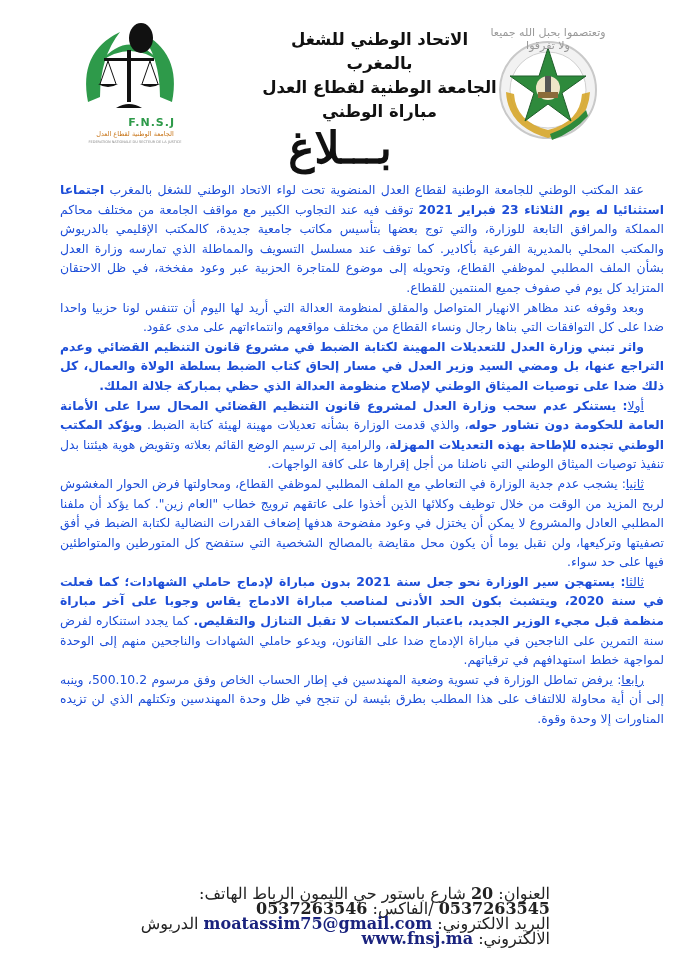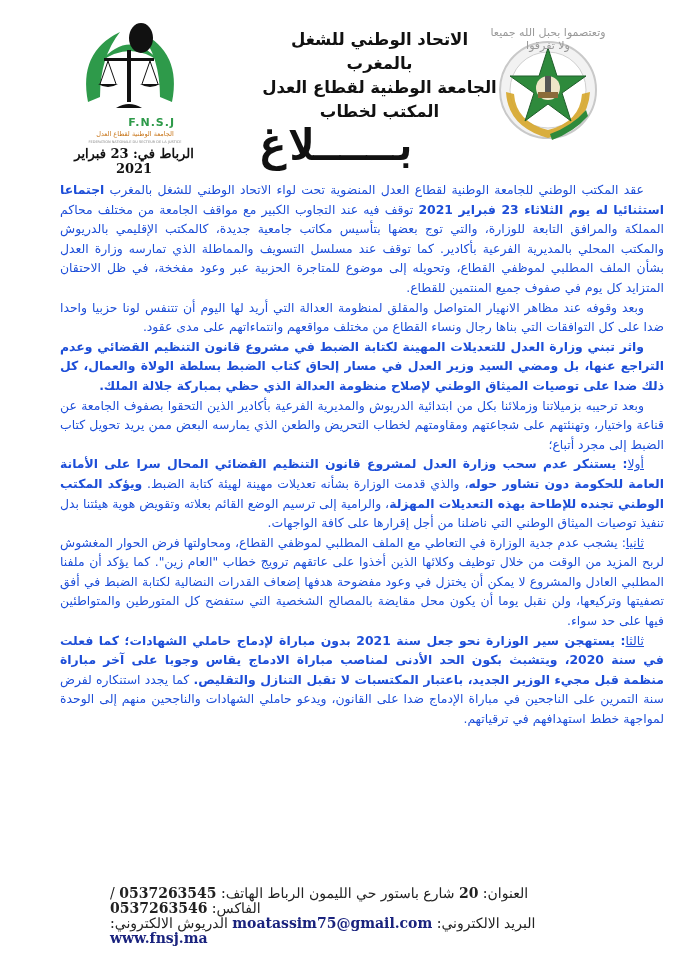"المكتب لخطاب" div { text: المكتب لخطاب -> مباراة الوطني }
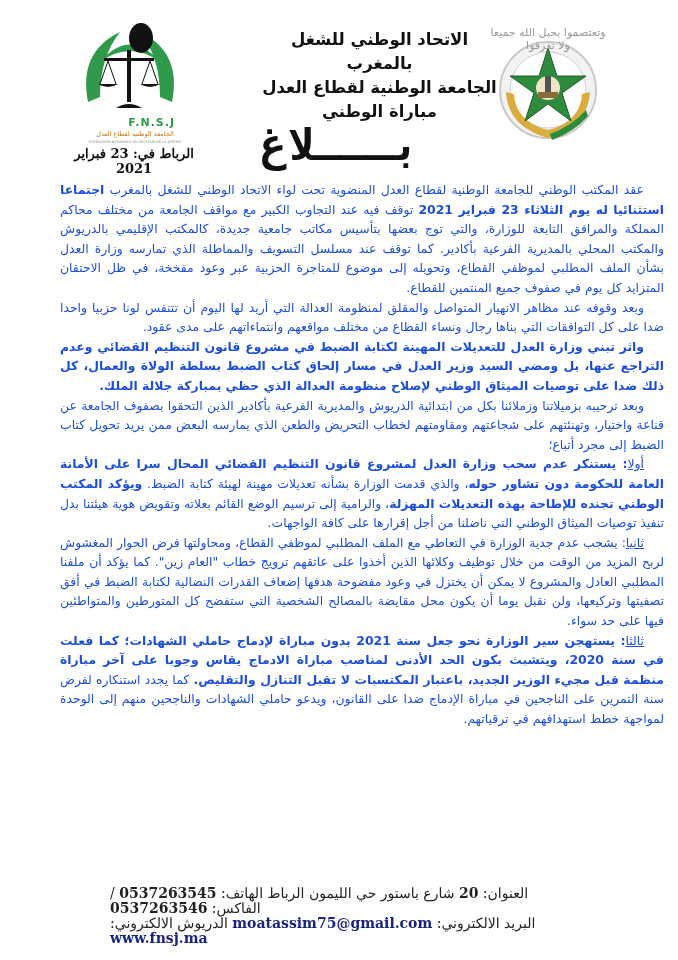"الرباط في: 23 فبراير 2021" div.date { html: <div>الرباط في: 23 فبراير 2021</div> -> none }
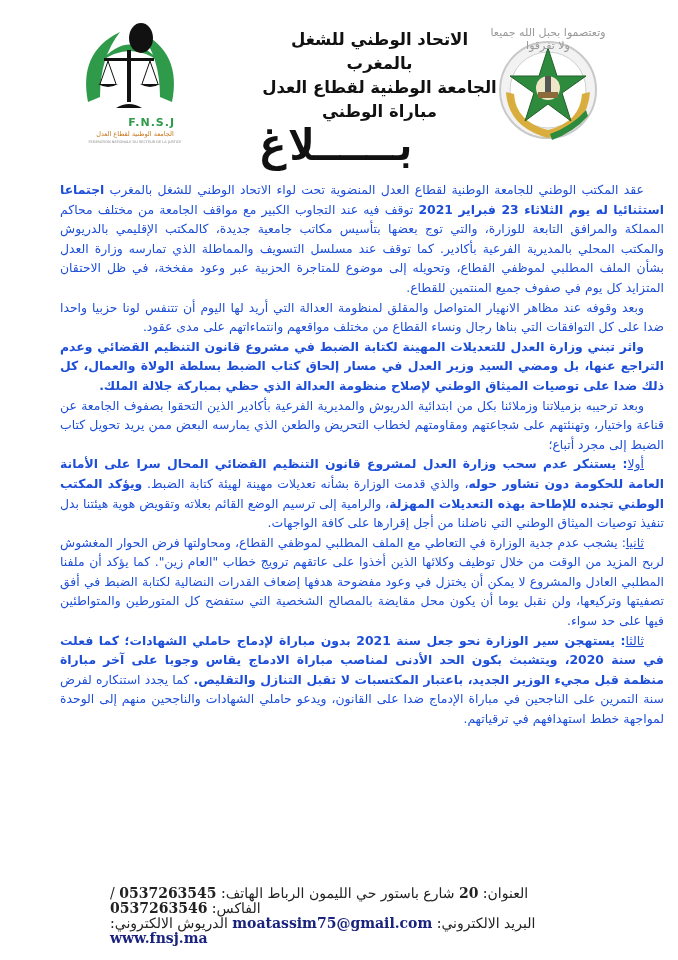"بـــلاغ" .doc-title { font-family: Liberation Mono, monospace -> Liberation Sans, sans-serif }
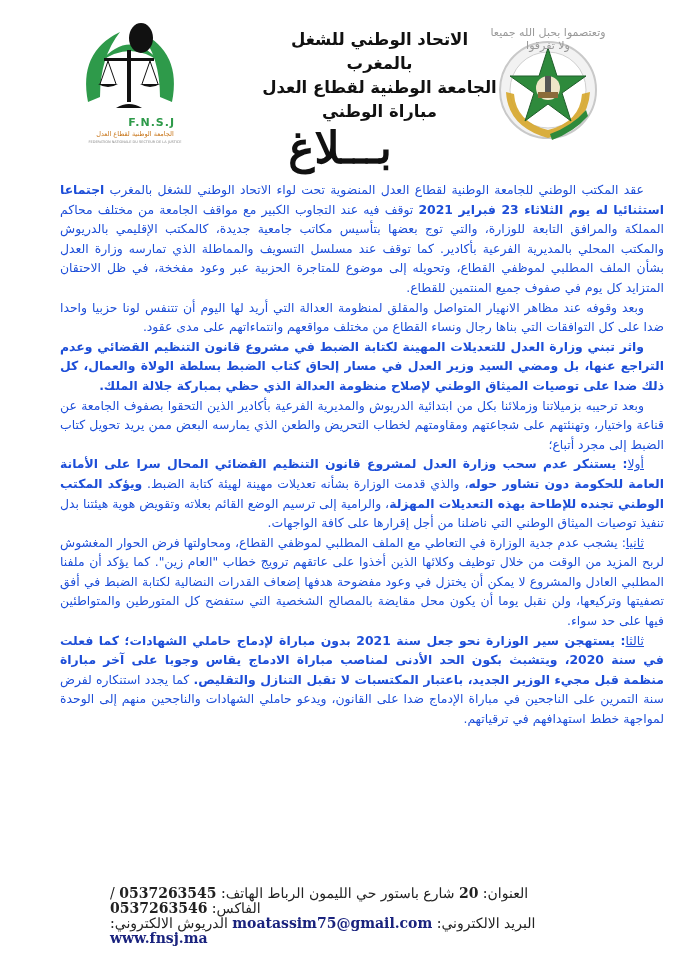"وبعد ترحيبه بزميلاتنا وزملائنا بكل" p { html: <p>وبعد ترحيبه بزميلاتنا وزملائنا بكل من ابتدائية الدريوش والمديرية الفرعية بأكادير الذين التحقوا بصفوف الجامعة عن قناعة واختيار، وتهنئتهم على شجاعتهم ومقاومتهم لخطاب التحريض والطعن الذي يمارسه البعض ممن يريد تحويل كتاب الضبط إلى مجرد أتباع؛</p> -> none }
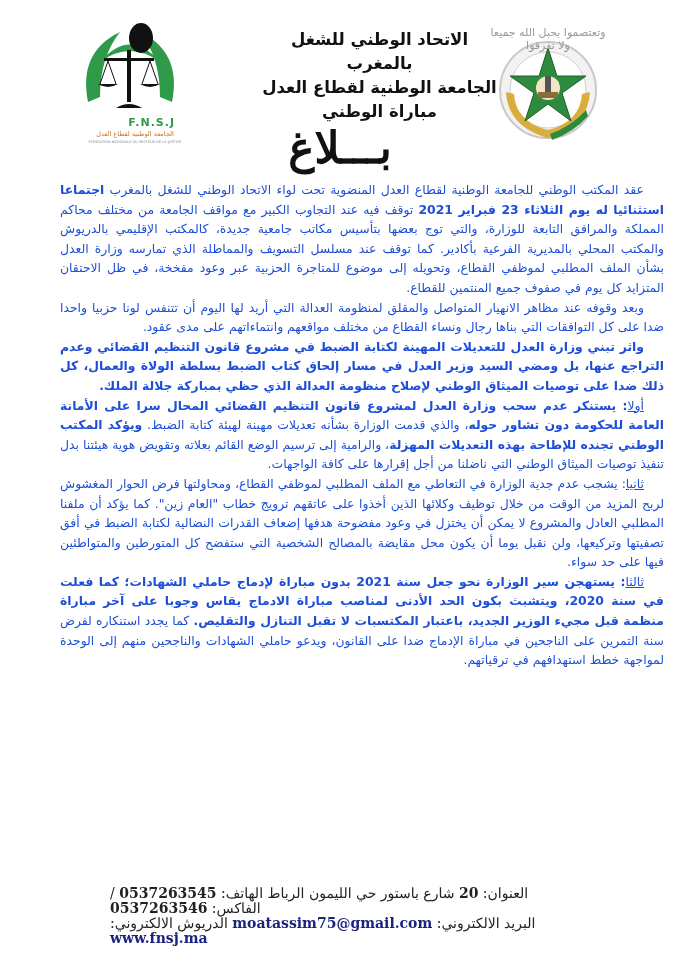"رابعا: يرفض تماطل الوزارة في" p { html: none -> <p><span>رابعا</span><span>: يرفض تماطل الوزارة في تسوية وضعية المهندسين في إطار الحساب الخاص وفق مرسوم 500.10.2، وينبه إلى أن أية محاولة للالتفاف على هذا المطلب بطرق بئيسة لن تنجح في ظل وحدة المهندسين وتكتلهم الذي لن تزيده المناورات إلا وحدة وقوة.</span></p> }
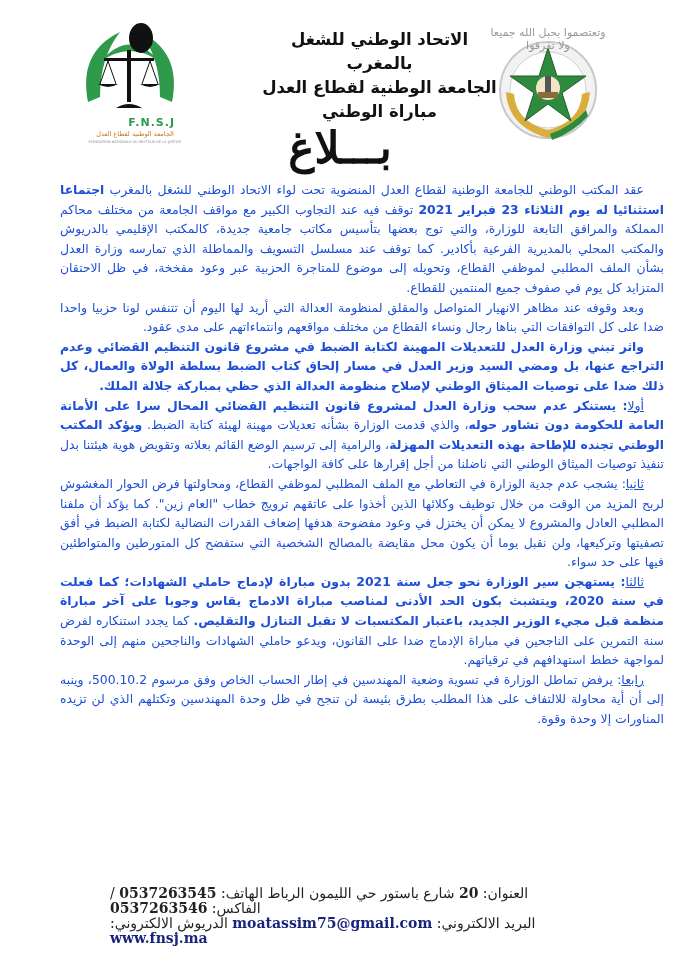"العنوان: 20 شارع باستور حي" .footer { font-size: 14px -> 16px; text-align: left -> right }
